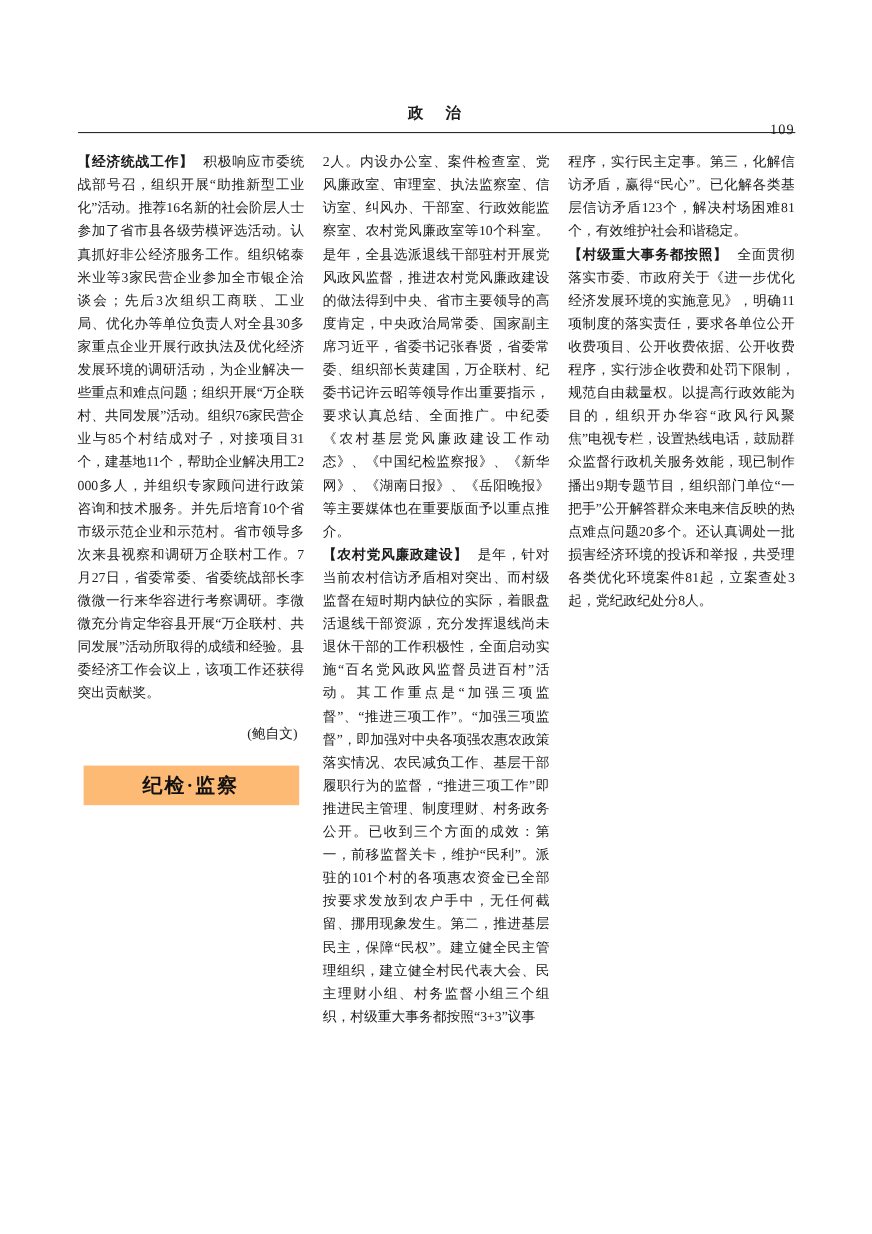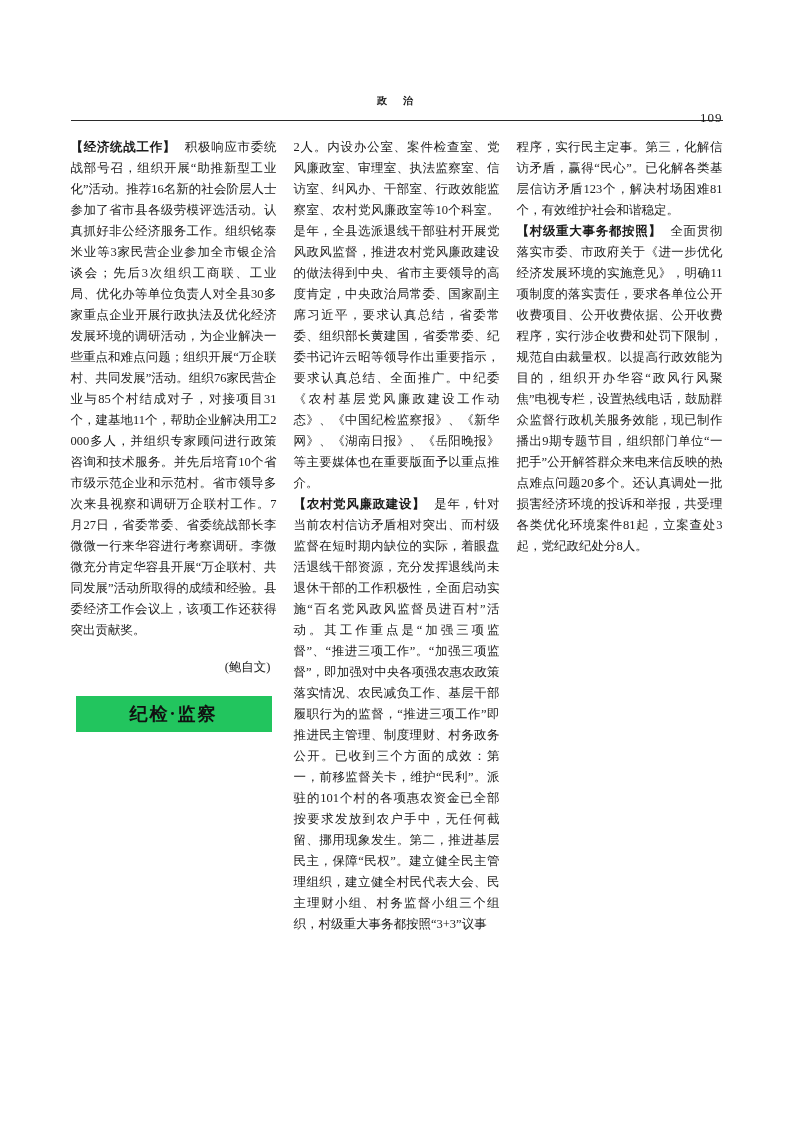"政 治" .header-title { font-size: 10px -> 14px }
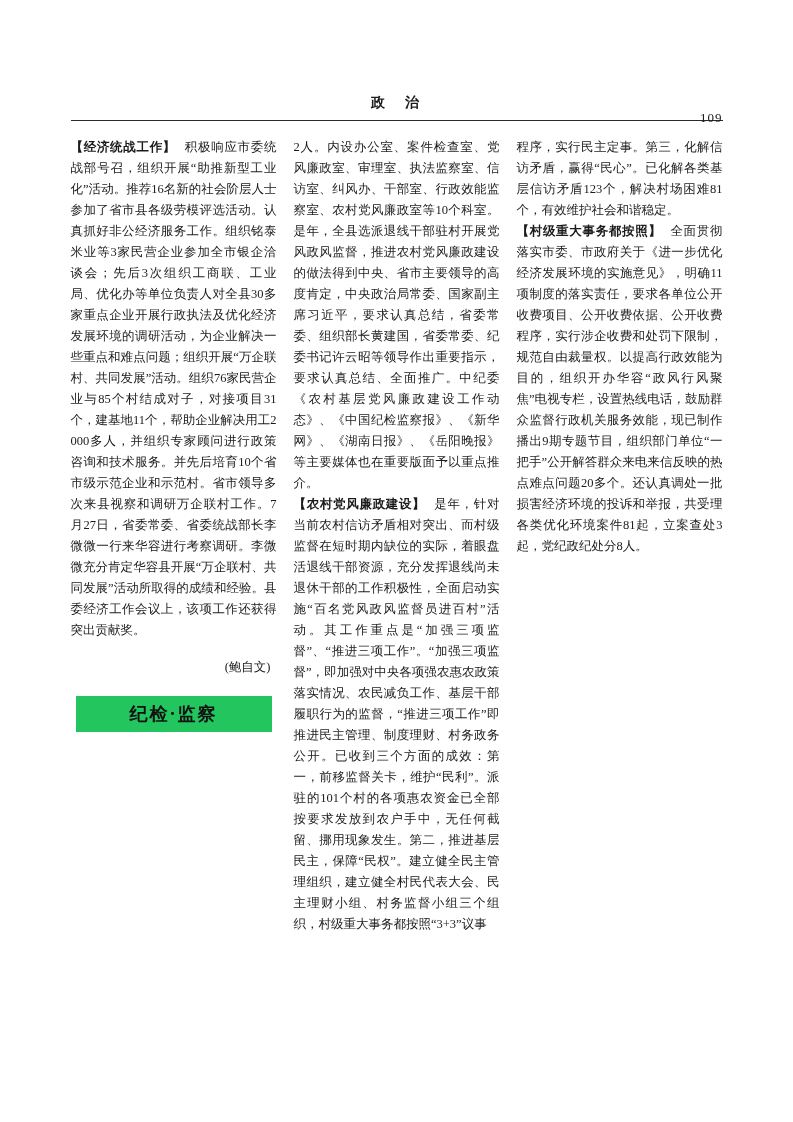"2人。内设办公室、案件检查室、党风廉政室、审理室、执法监察室、信访室、纠风办、干" p.para { text: 要求认真总结，省委常委、组织部长黄建国，省委常委 -> 省委书记张春贤，省委常委、组织部长黄建国，万企联村 }
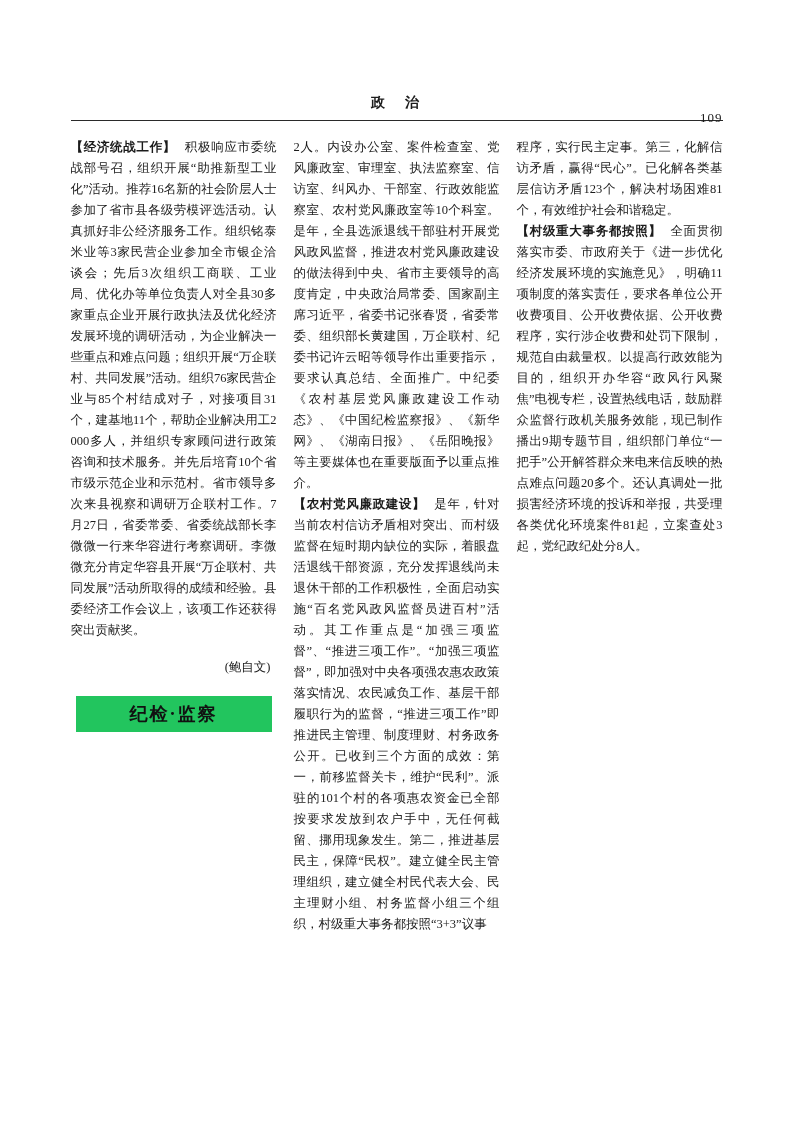"纪检·监察" .section-box { background: #22c55e -> #fdba74 }
